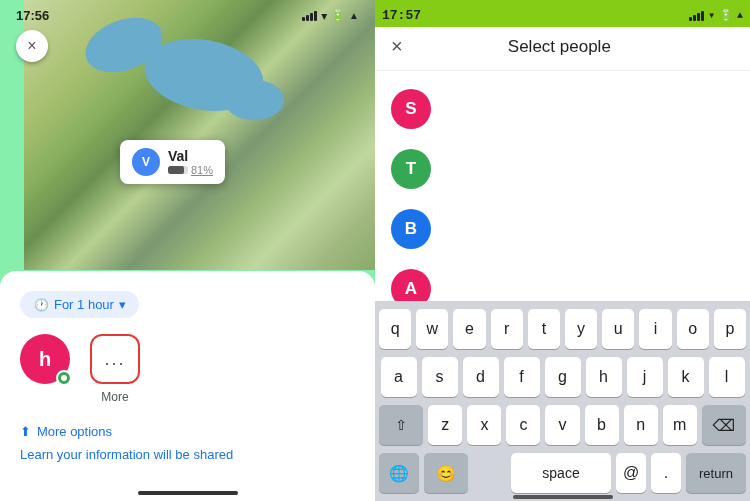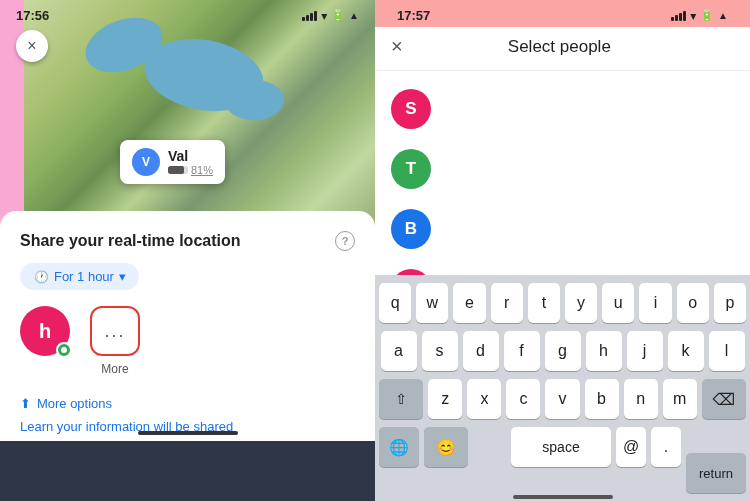"17:56" .phone-left { background: #f9a8d4 -> #86efac; height: 441px -> 501px }
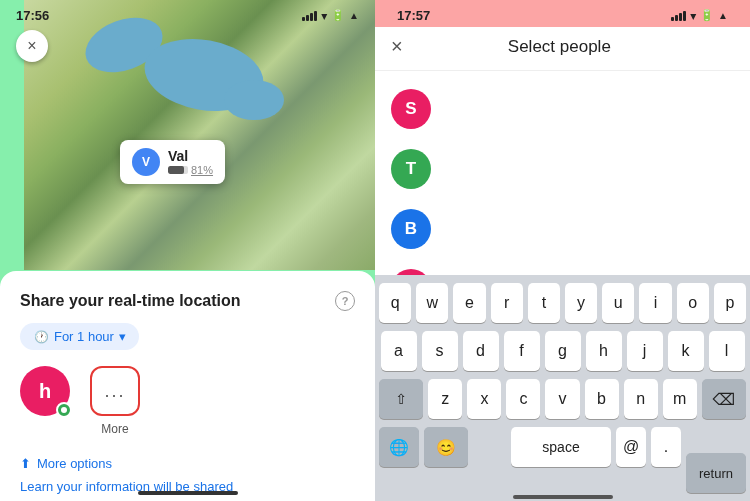"17:57" .status-bar-right { background: #fca5a5 -> #84cc16; font-family: none -> Liberation Mono, monospace; padding: 8px 22px 4px -> 8px 7px 4px }
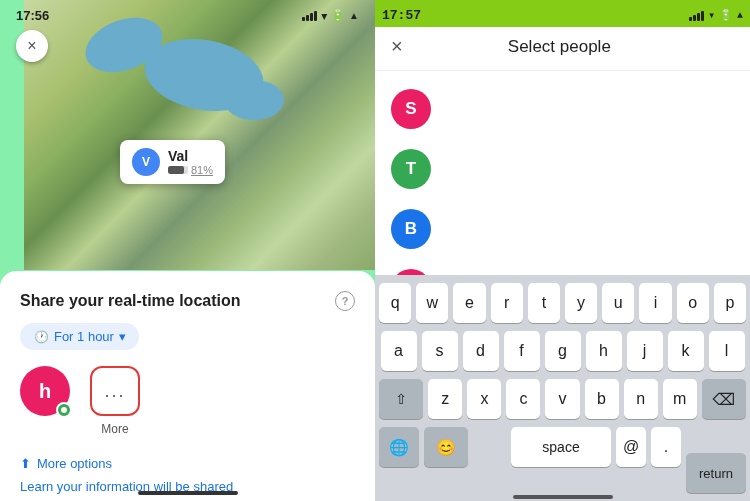"Share your real-time location" div.sheet-title { html: <div> <span>Share your real-time location</span> <div>?</div> </div> -> none }
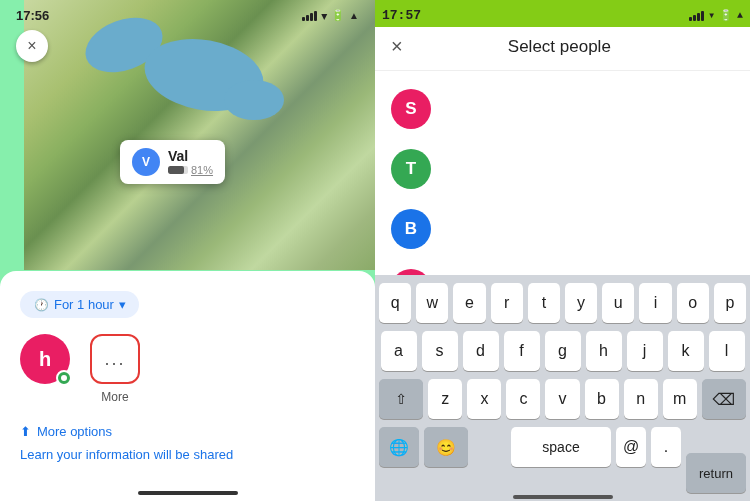"return" div.key { margin-top: 26px -> none }
